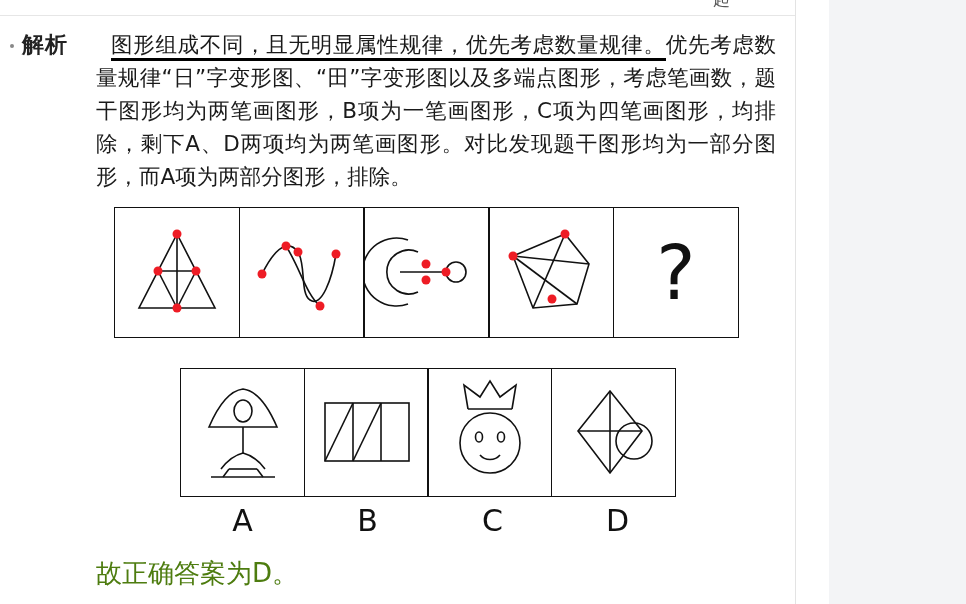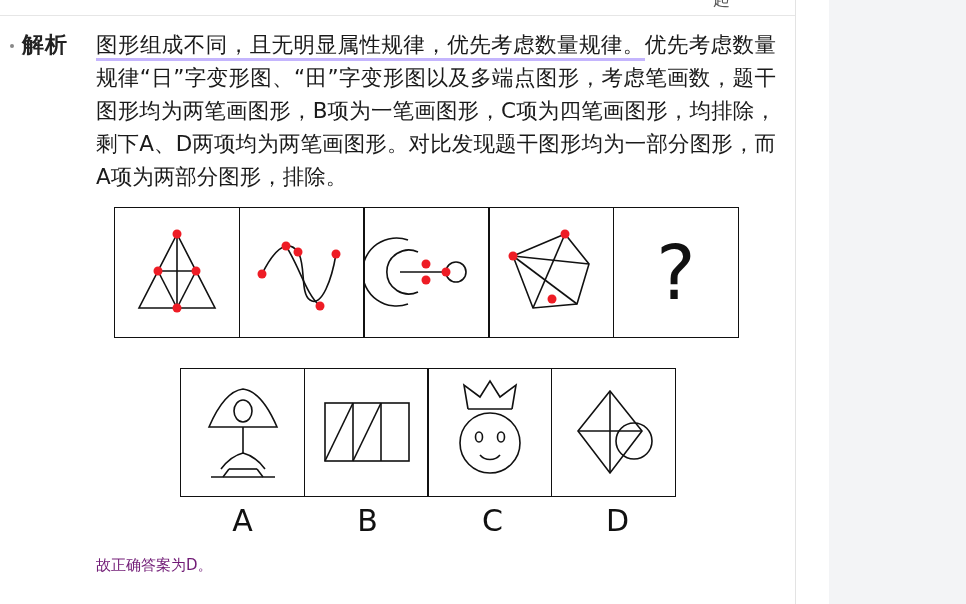"图形组成不同，且无明显属性规律，优先考虑数量规律。" .analysis-text .hl { border-bottom: 3px solid #c4b5fd -> 3px solid #000000; margin-left: none -> 15px }
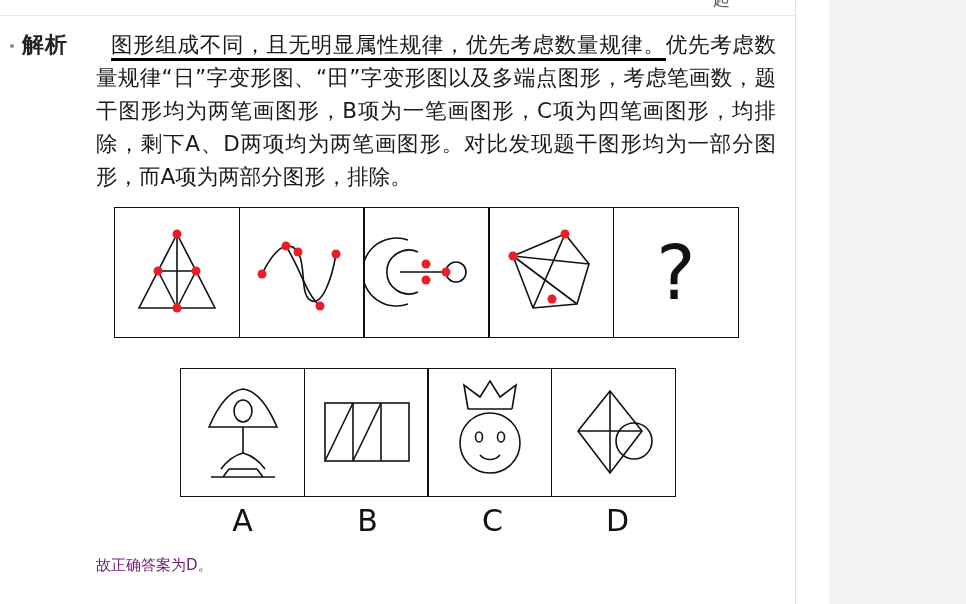"故正确答案为D。" .conclusion { color: #701a75 -> #4d7c0f; font-size: 15px -> 26px }
